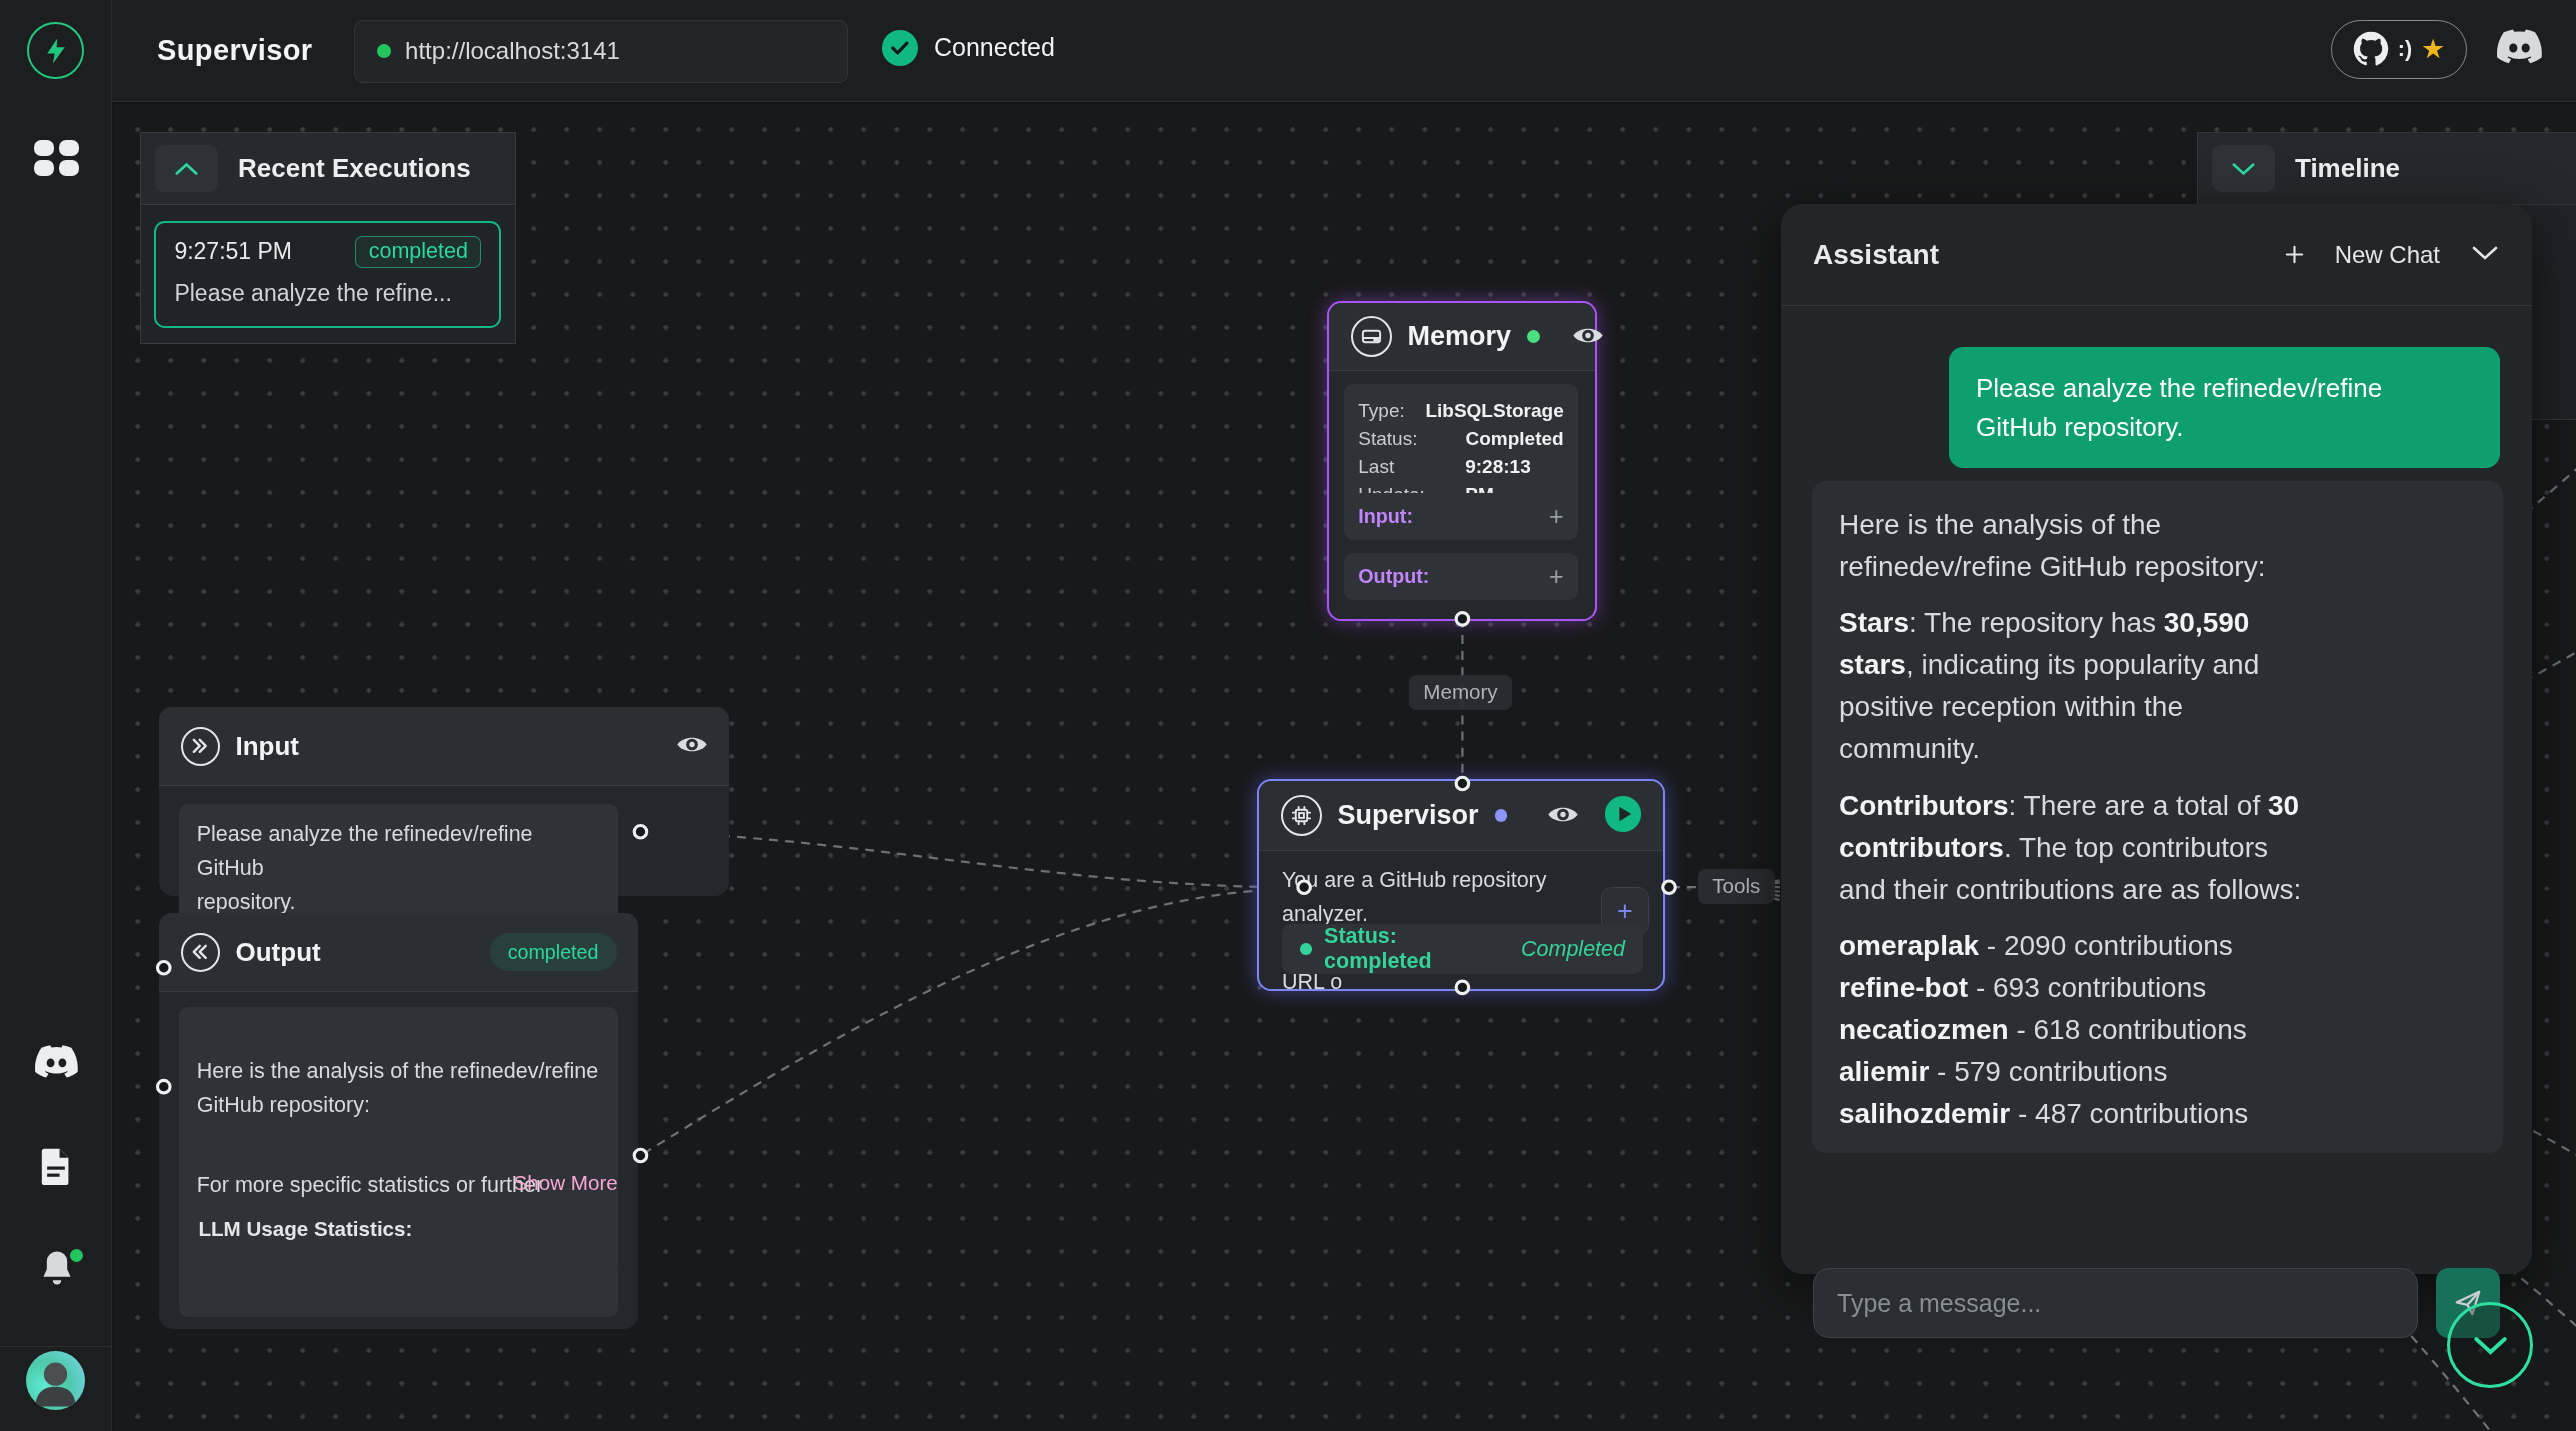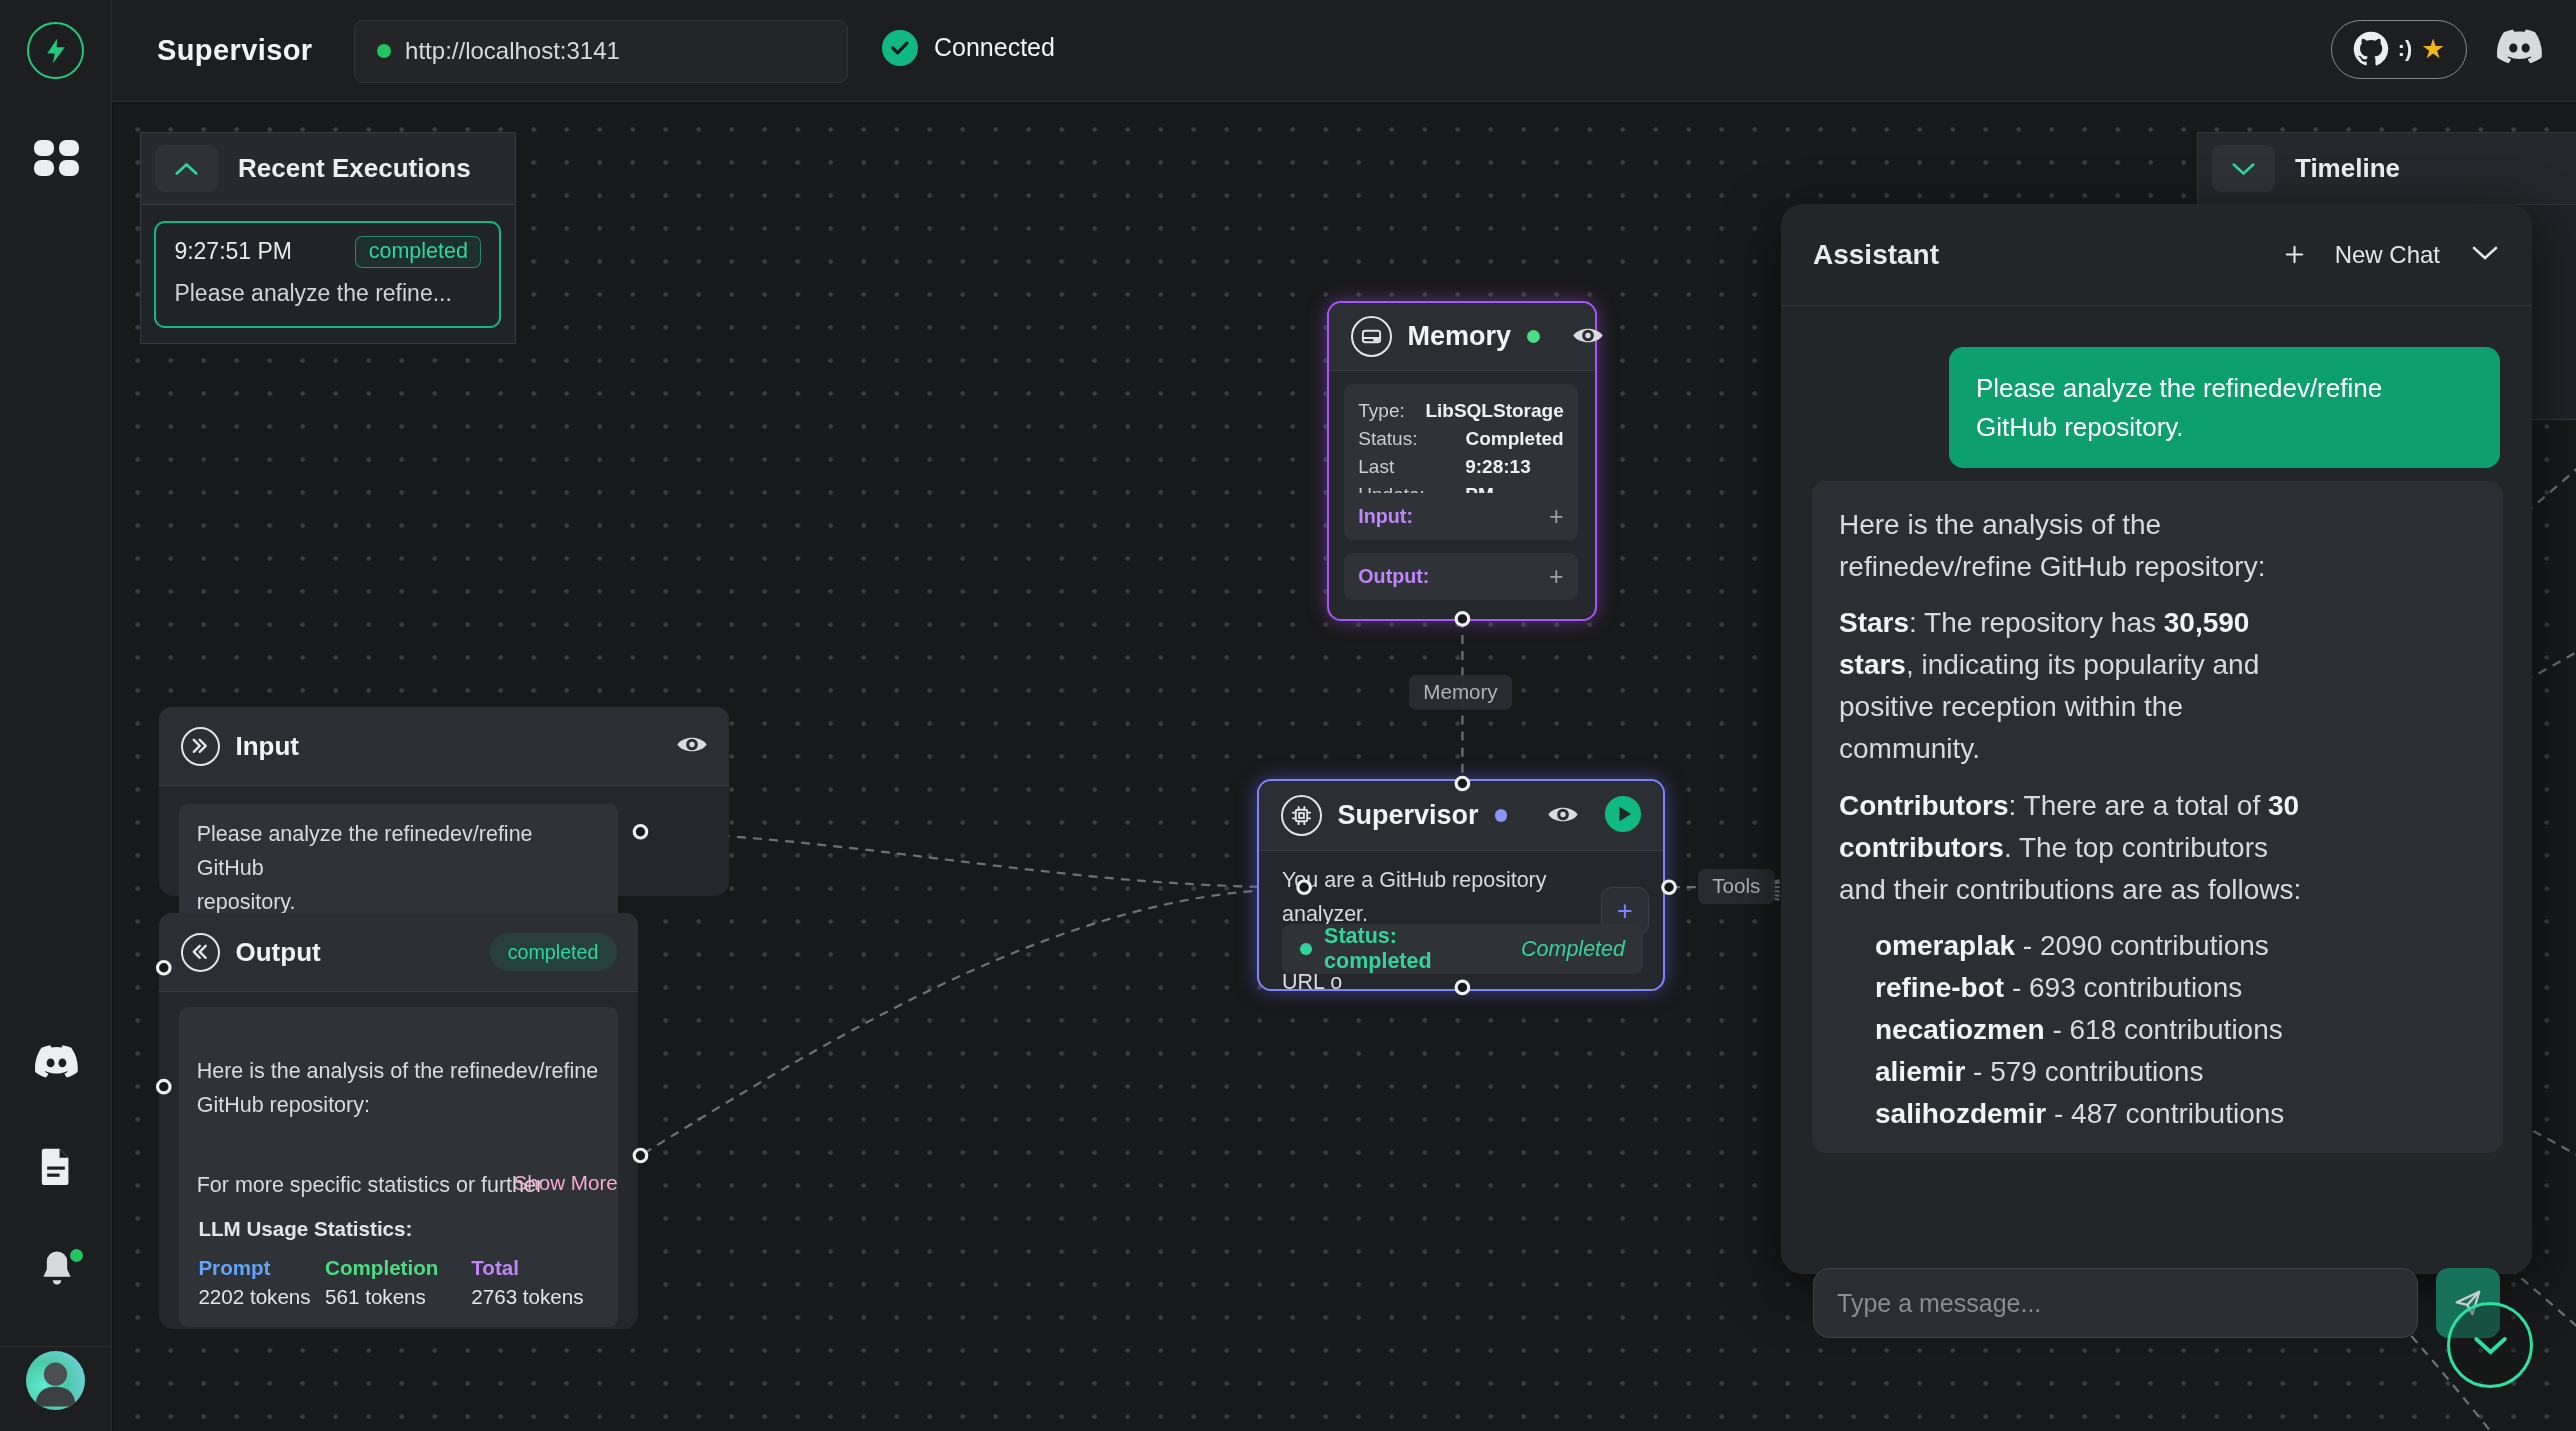"omeraplak - 2090 contributions" #msg-bot .contrib div { margin-left: 36px -> none }
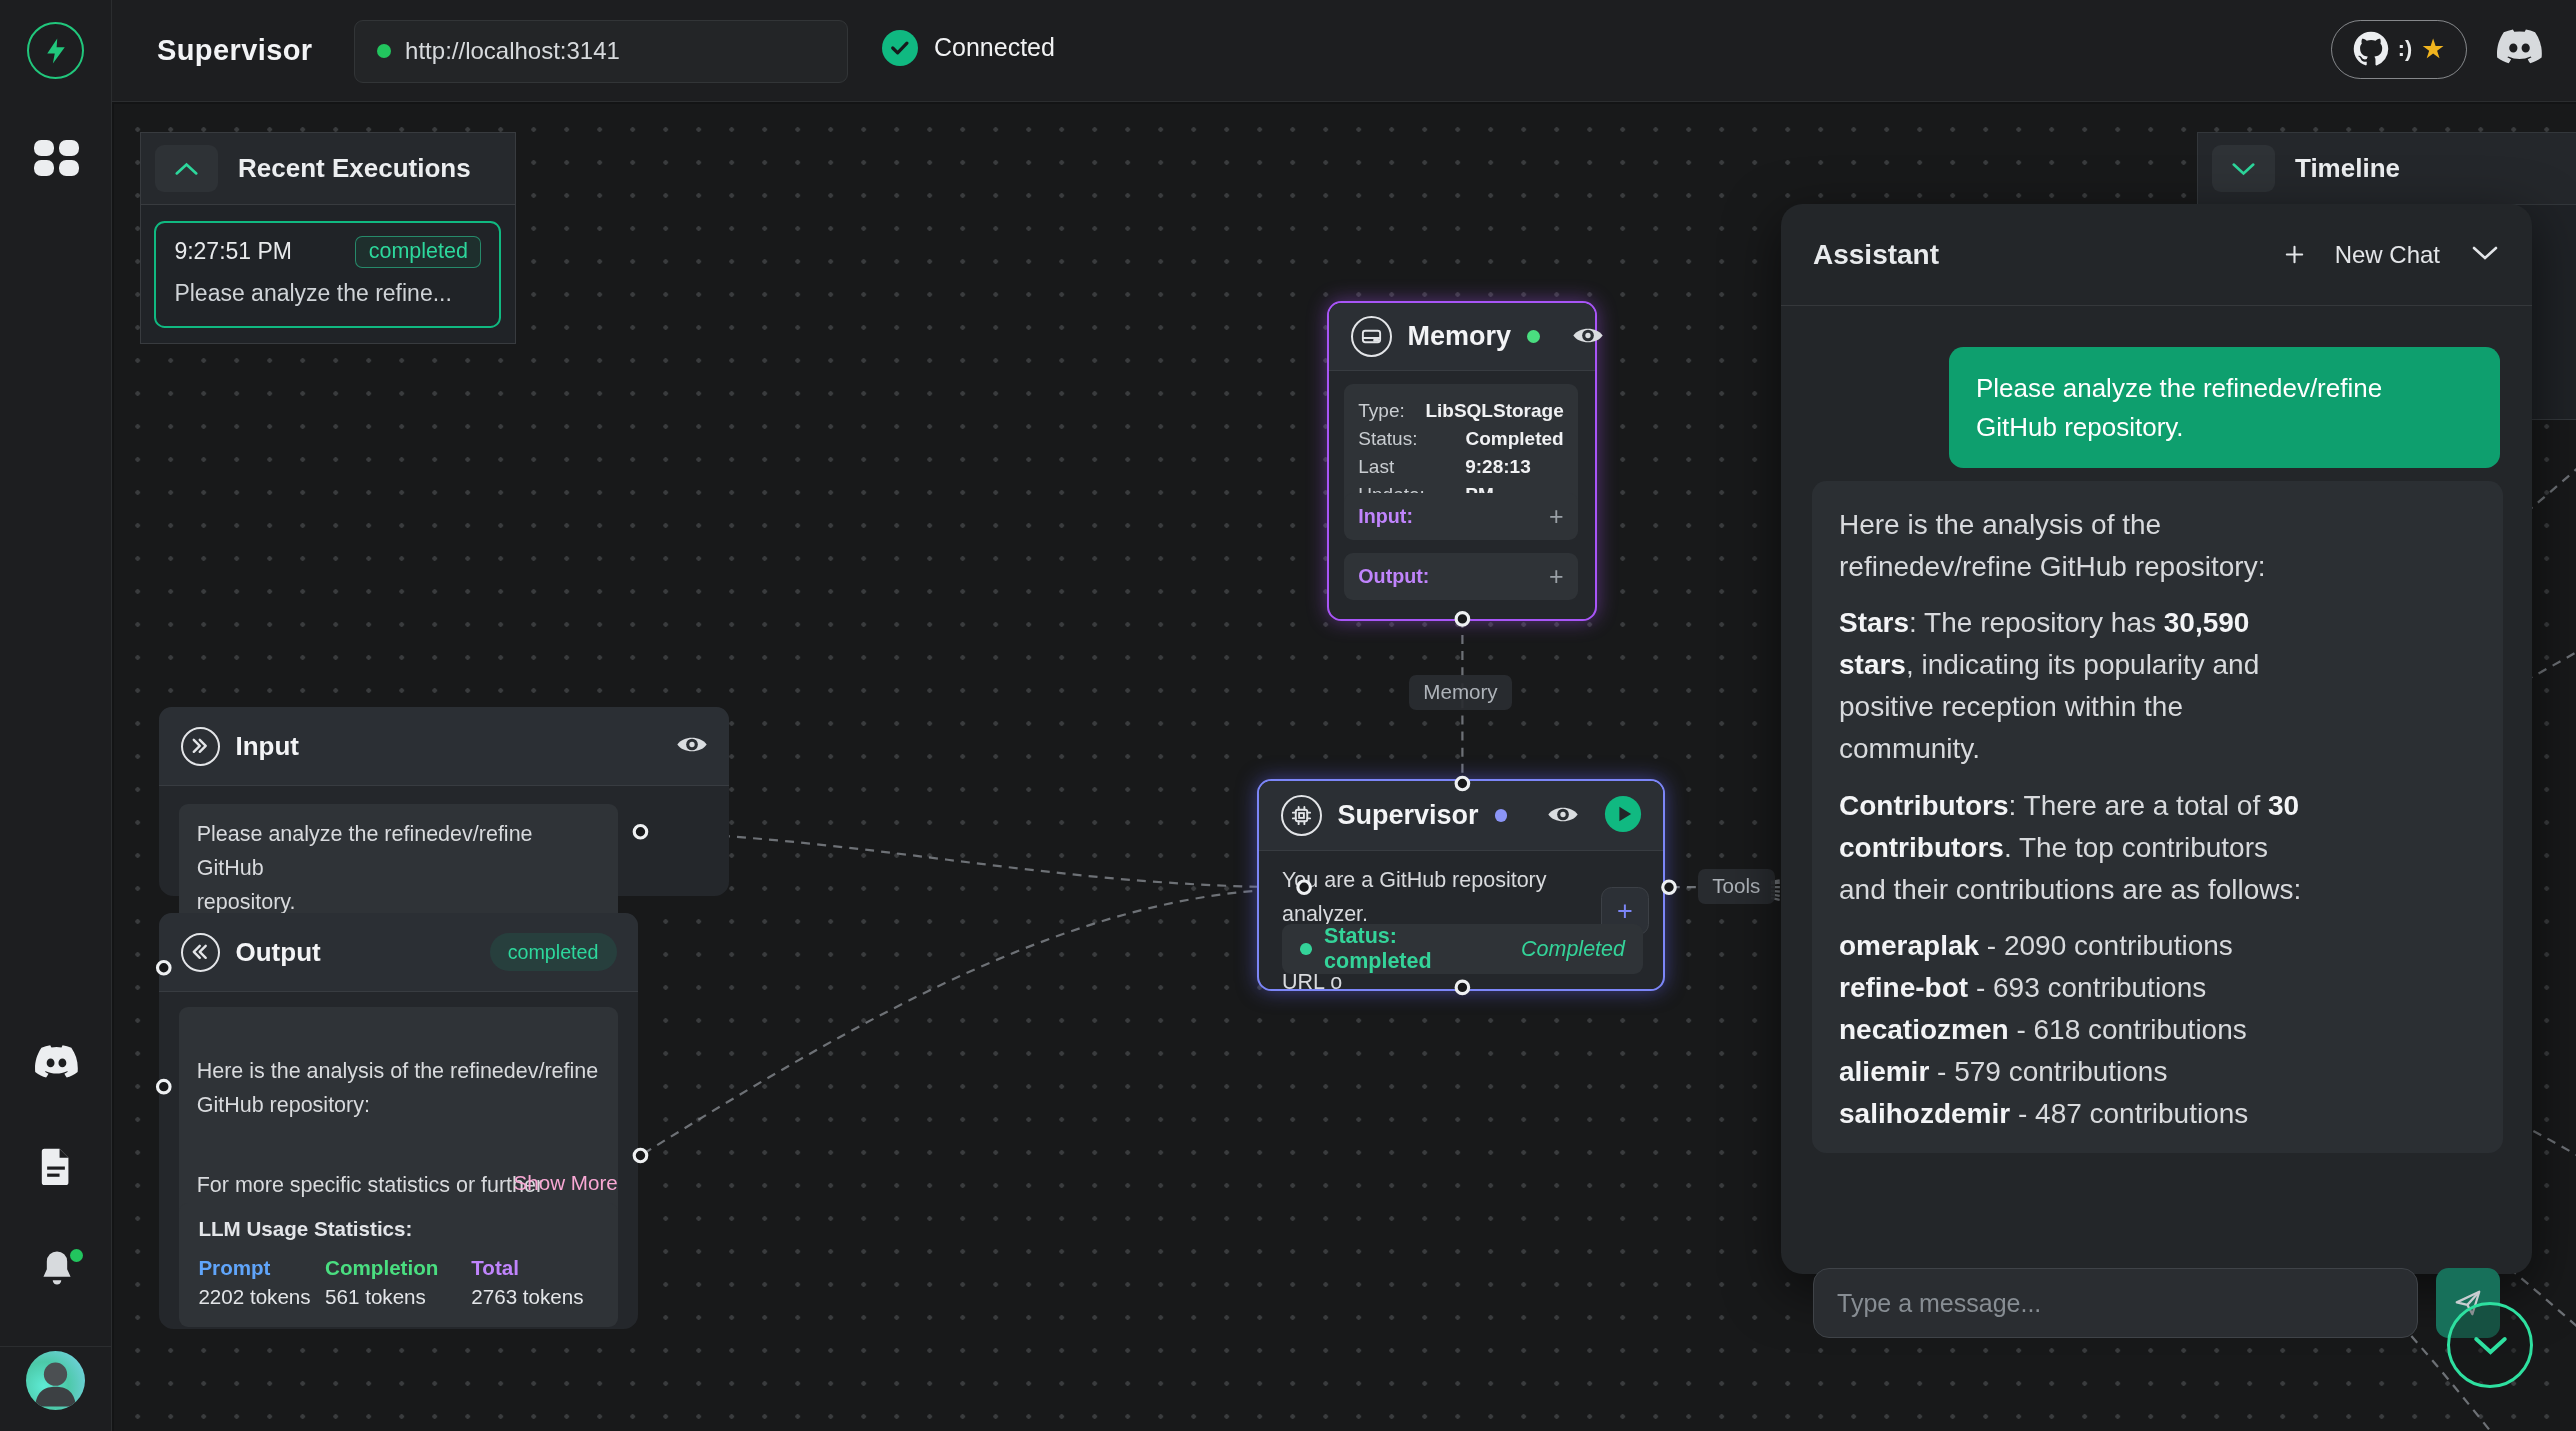"Prompt" div.cols { html: <div> <div> <div>Prompt</div> <div>2202 tokens</div> </div> <div> <div>Completion</div> <div>561 tokens</div> </div> <div> <div>Total</div> <div>2763 tokens</div> </div> </div> -> none }
